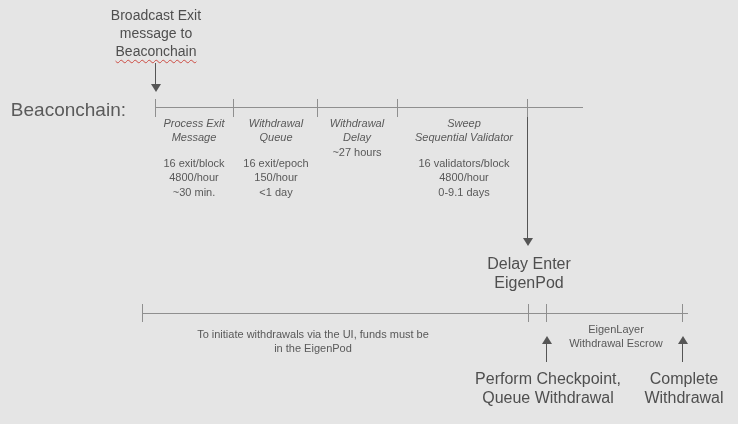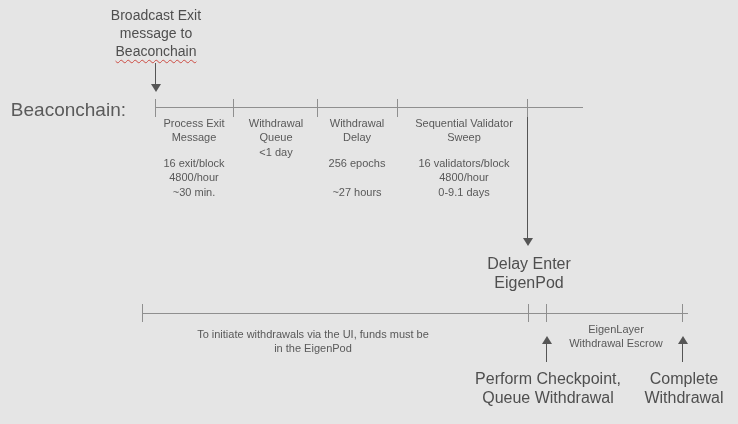"Process Exit" .seg .seg-title { font-style: none -> italic }
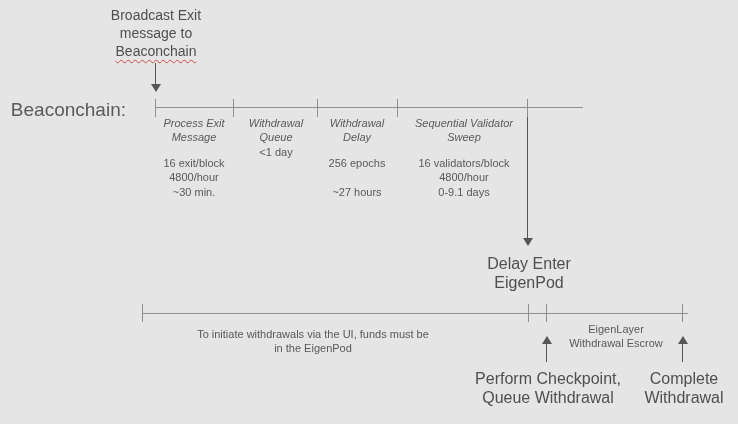"Sequential Validator" div { order: before "Sweep" -> after "Sweep" }
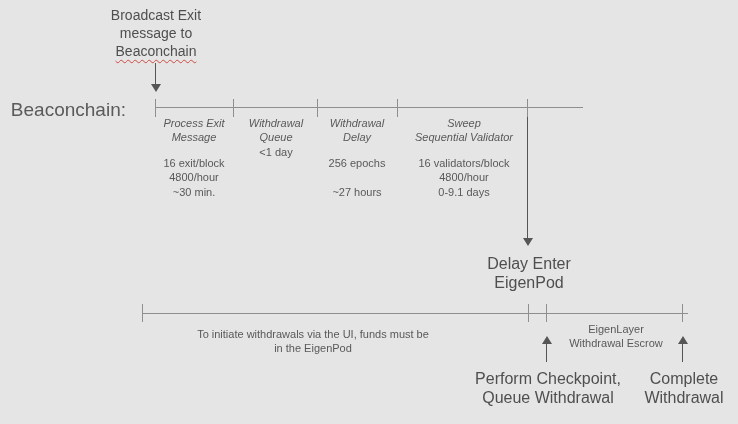"16 exit/epoch" div.seg-rate { html: none -> <div> <div>16 exit/epoch</div> <div>150/hour</div> </div> }
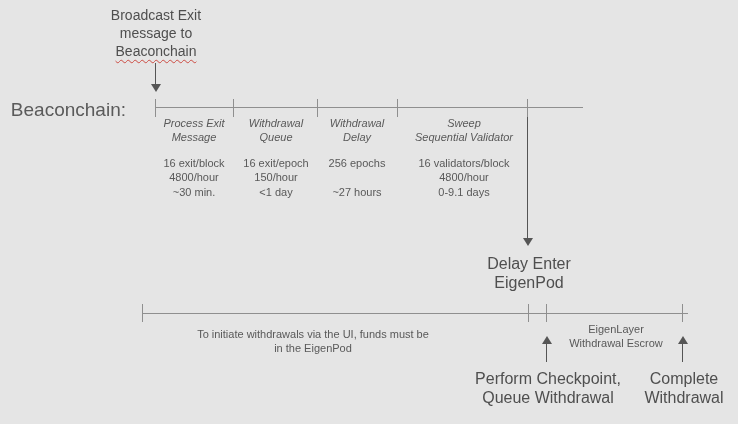"256 epochs" div.seg-rate { html: <div> <div>256 epochs</div> <div></div> </div> -> none }
